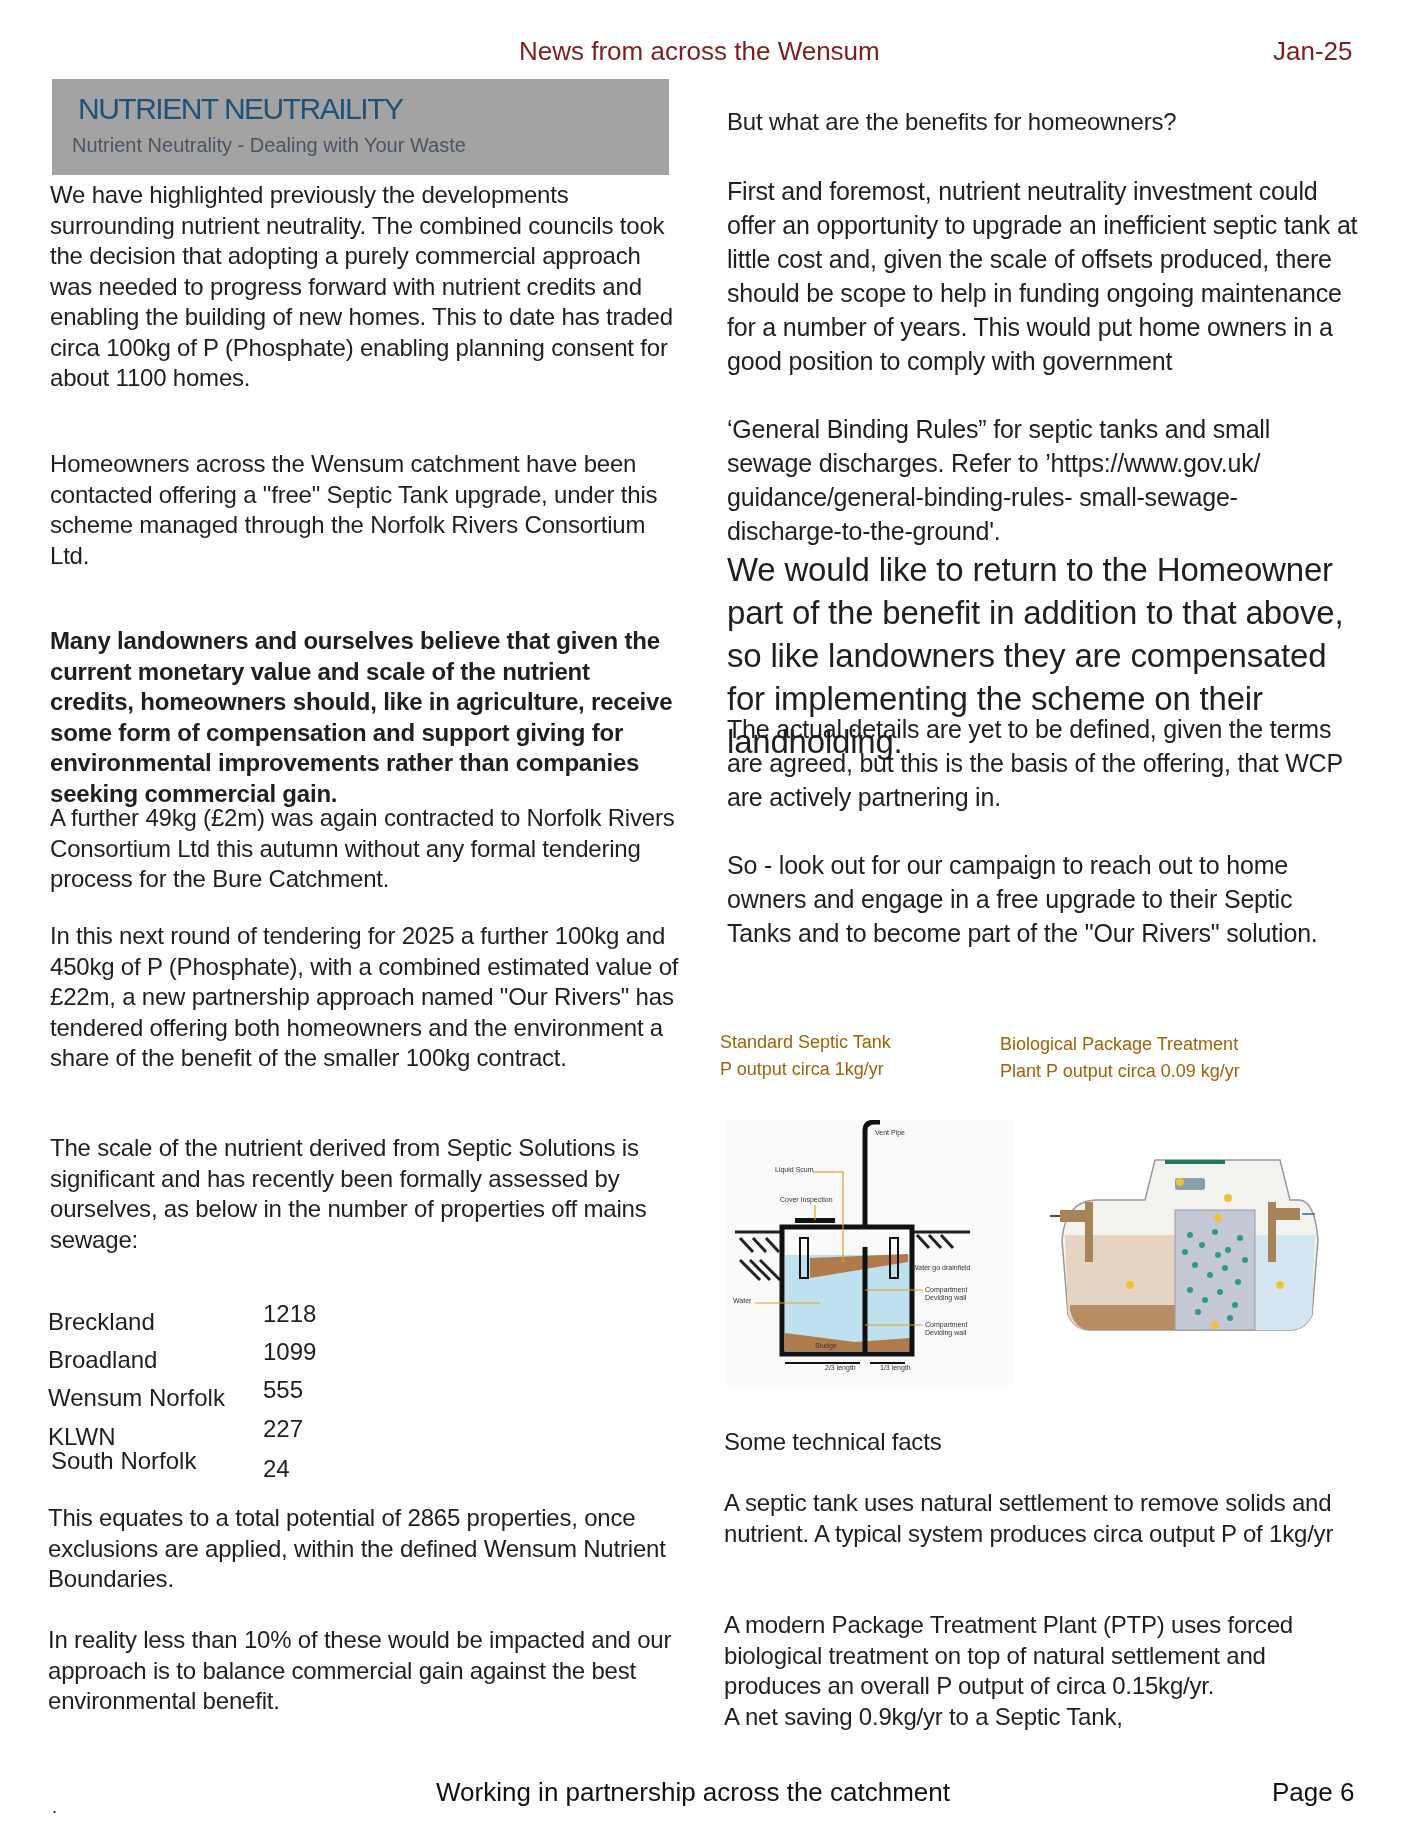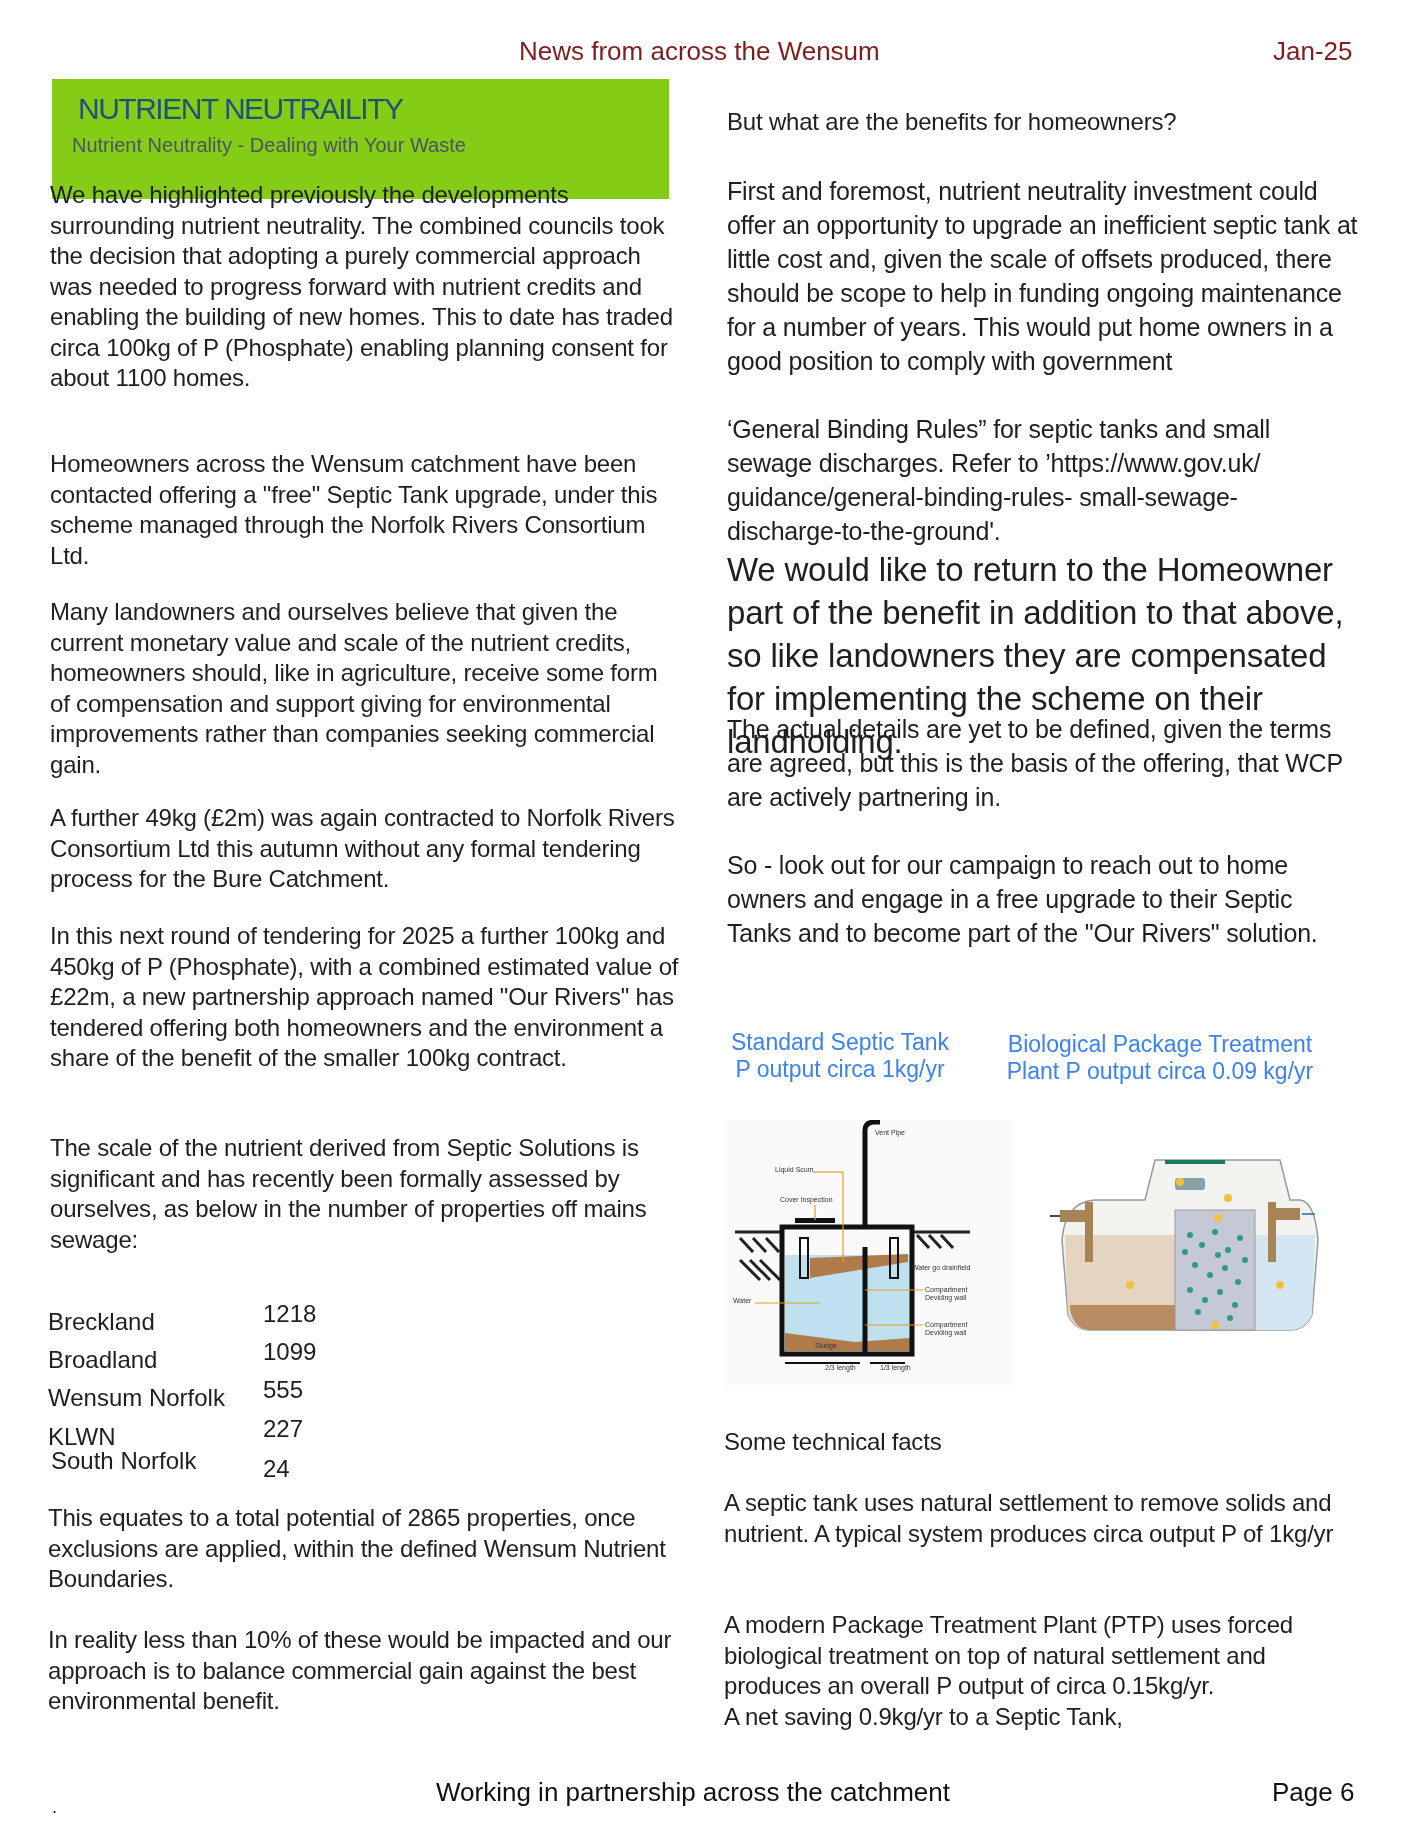"NUTRIENT NEUTRAILITY" .title-box { background: #84cc16 -> #a3a3a3; height: 120px -> 96px }
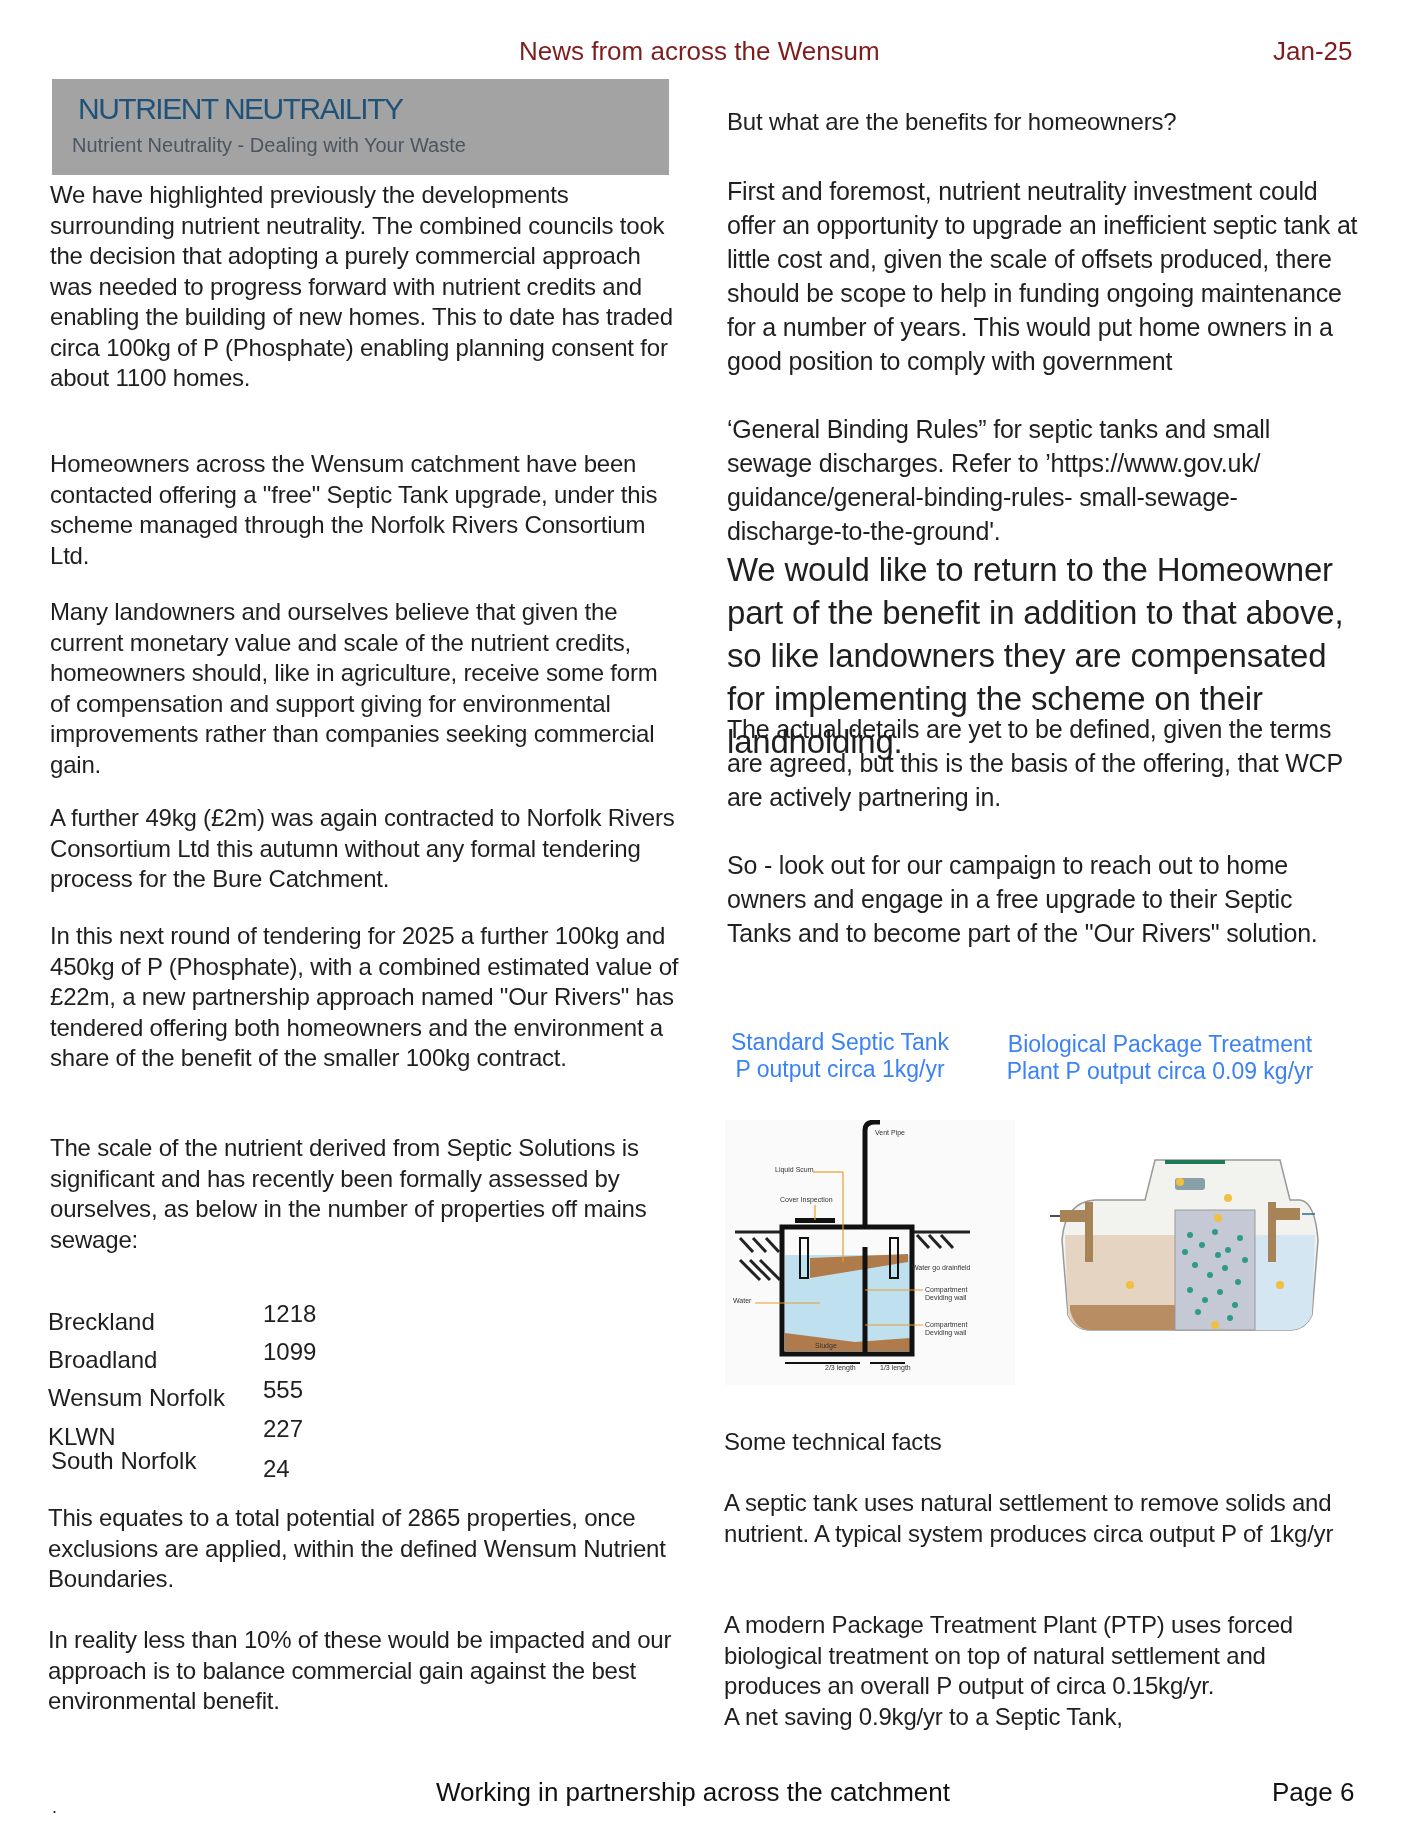"Many landowners and ourselves believe" p.abs { font-weight: none -> bold; top: 597px -> 626px }
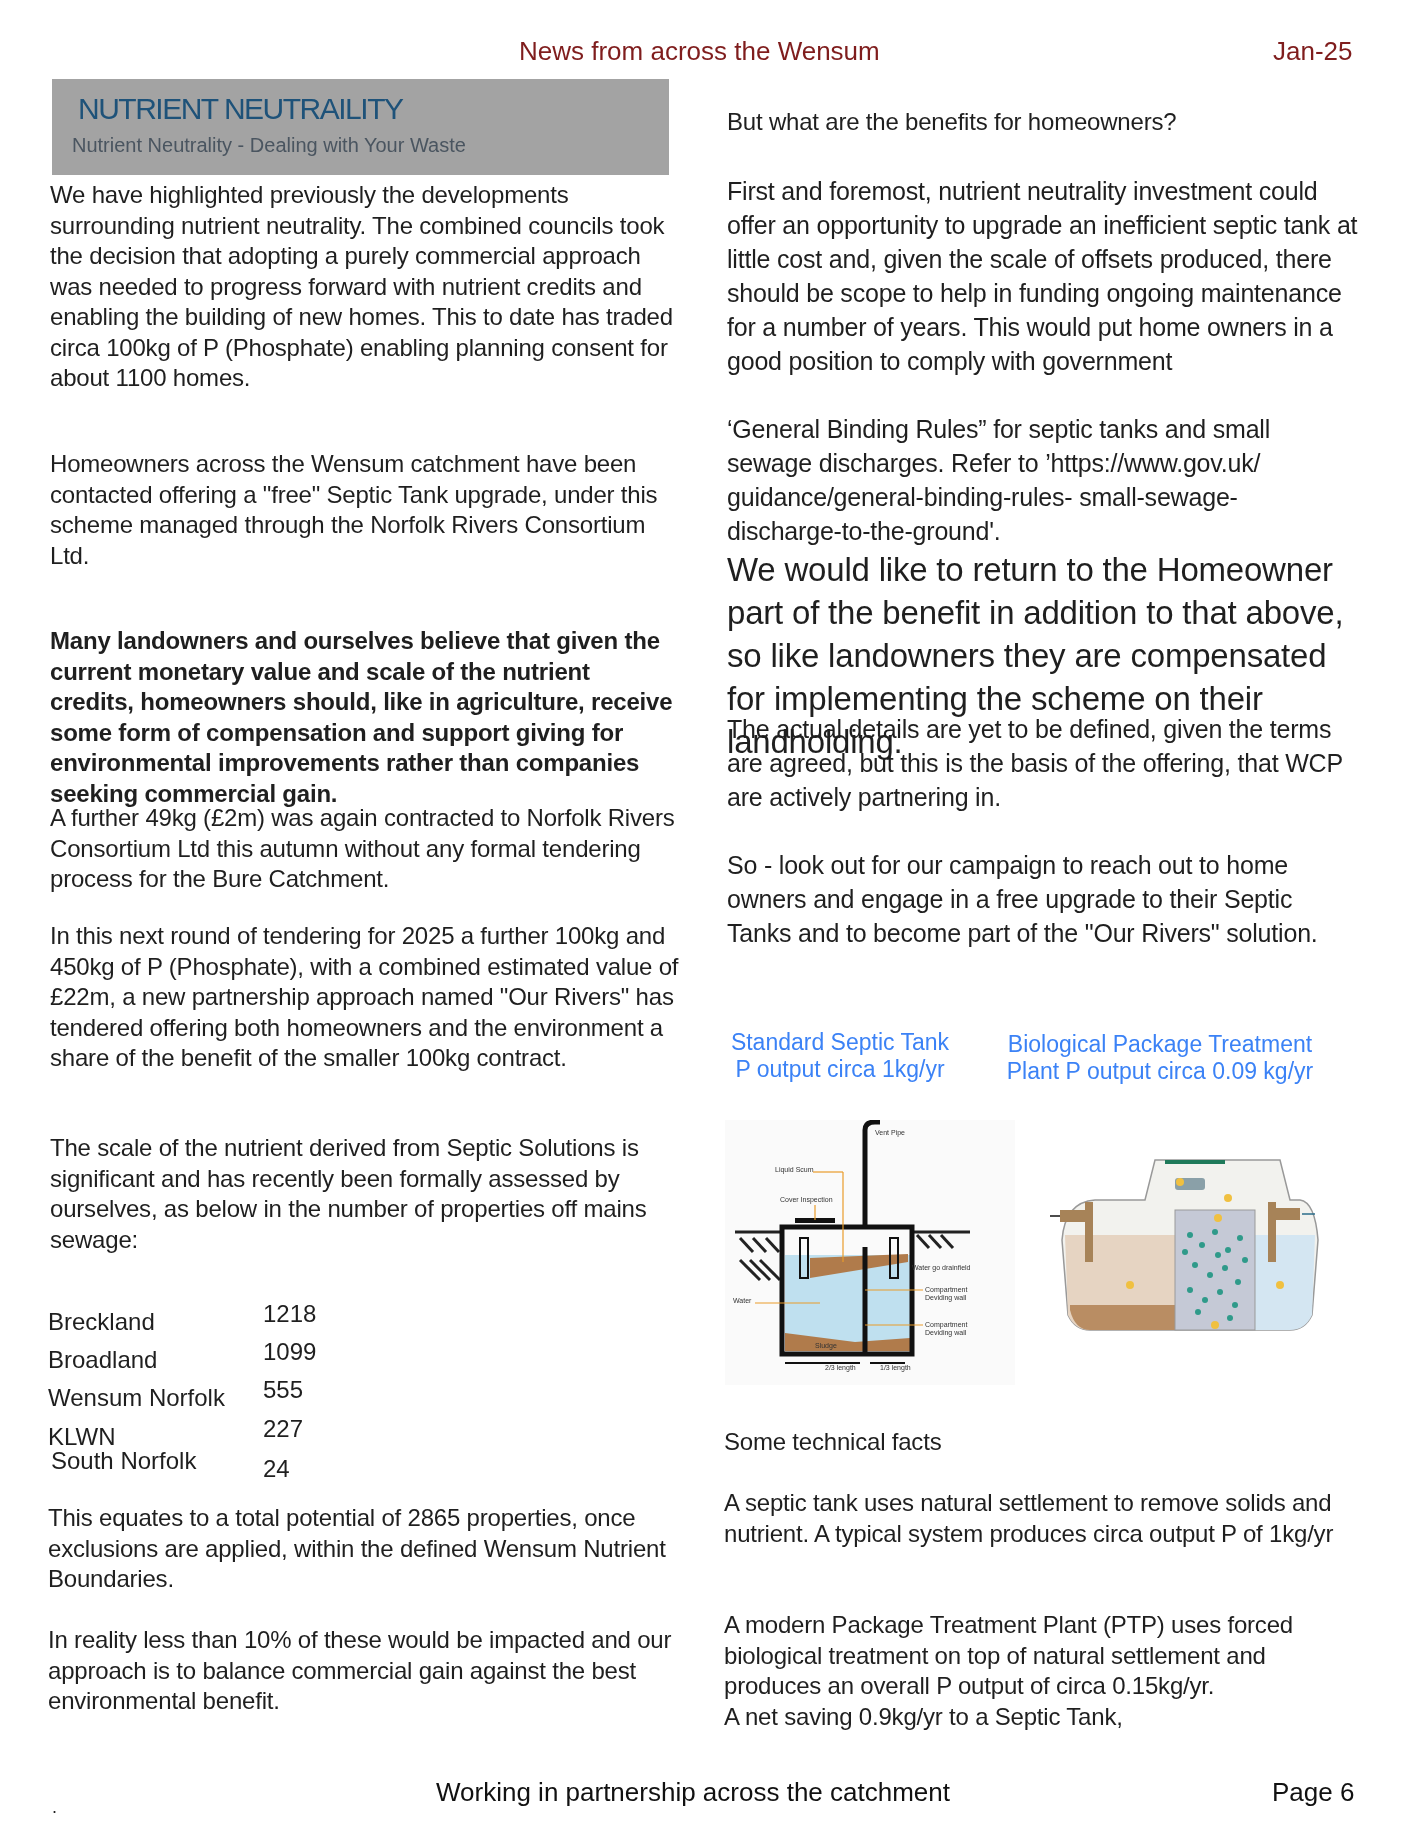"Standard Septic Tank" .cap { color: #3b82f6 -> #a16207; font-size: 23px -> 18px; text-align: center -> left }
